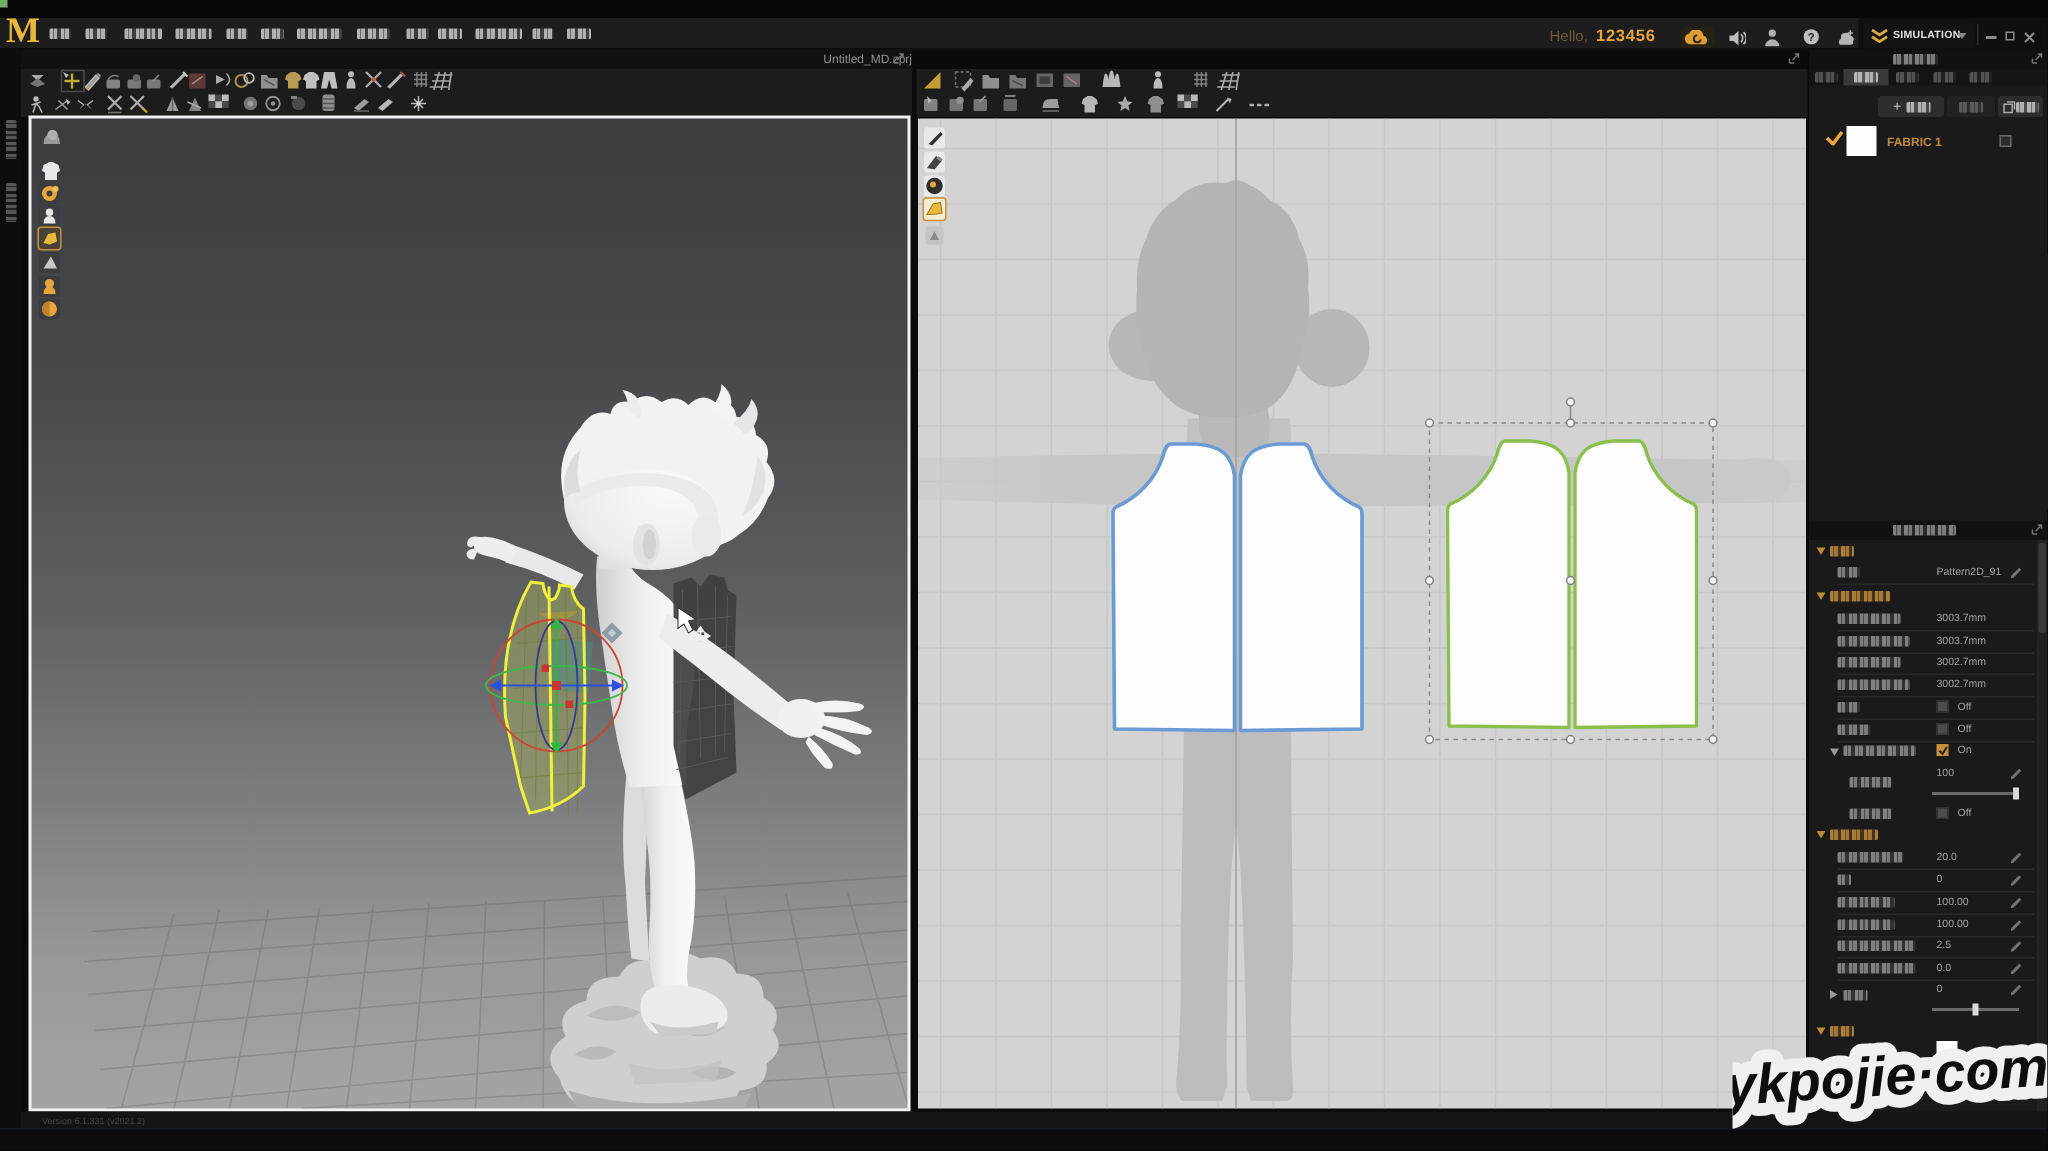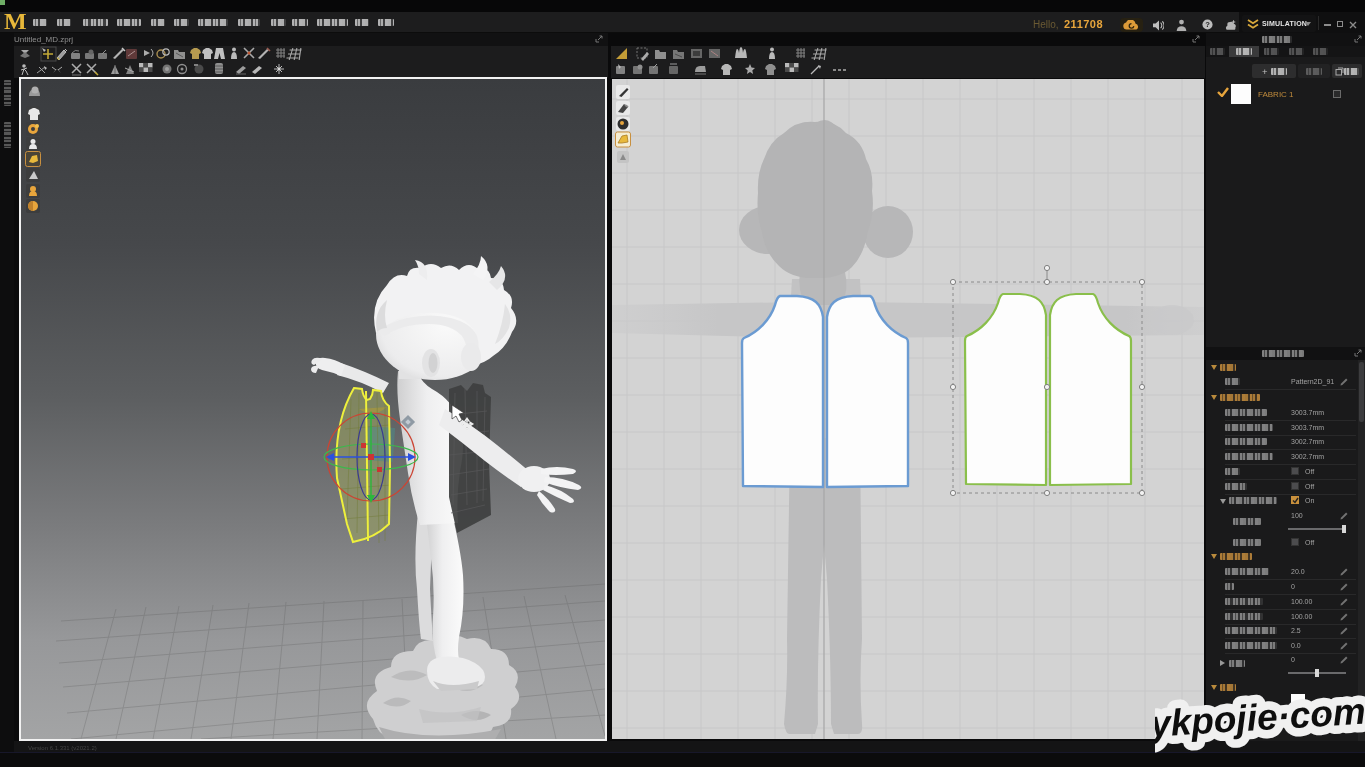"211708" div.abs { text: 211708 -> 123456 }
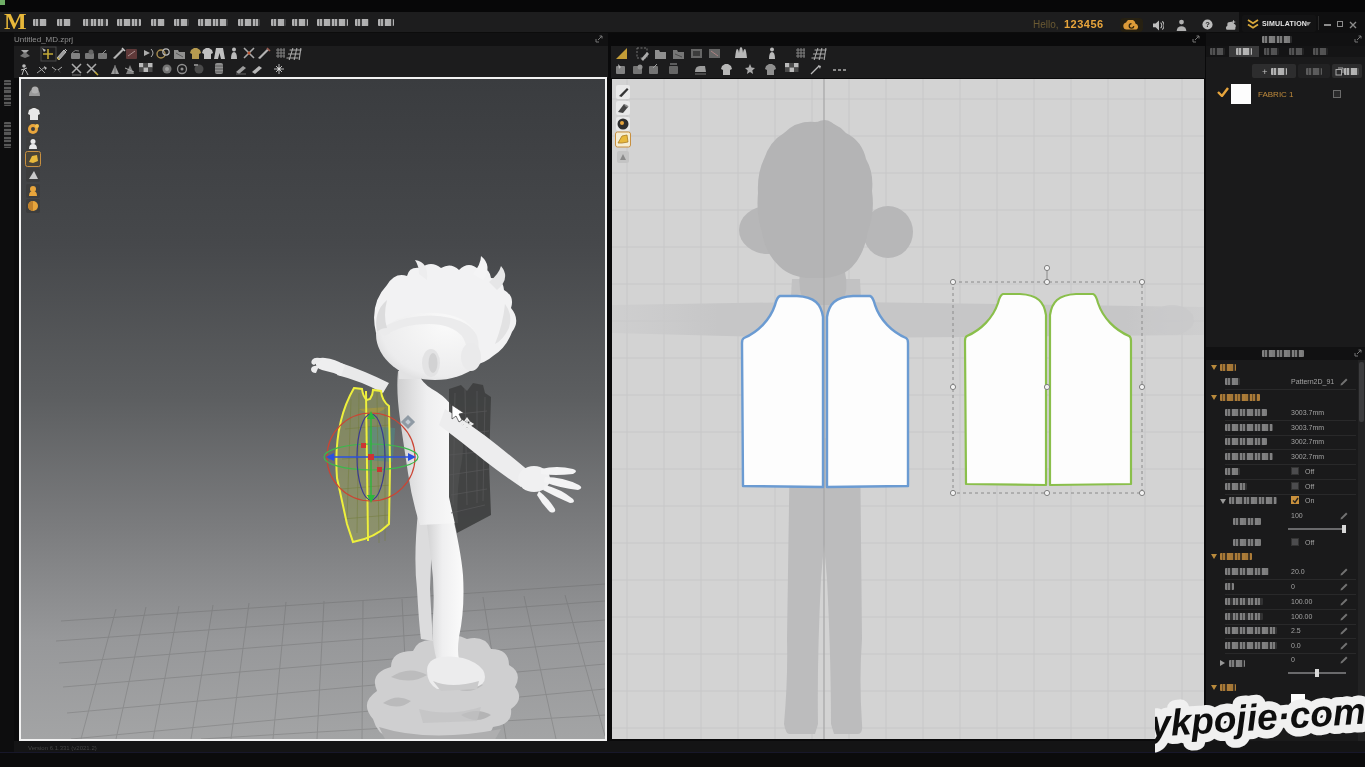"Untitled_MD.zprj" div.abs { text-align: left -> right }
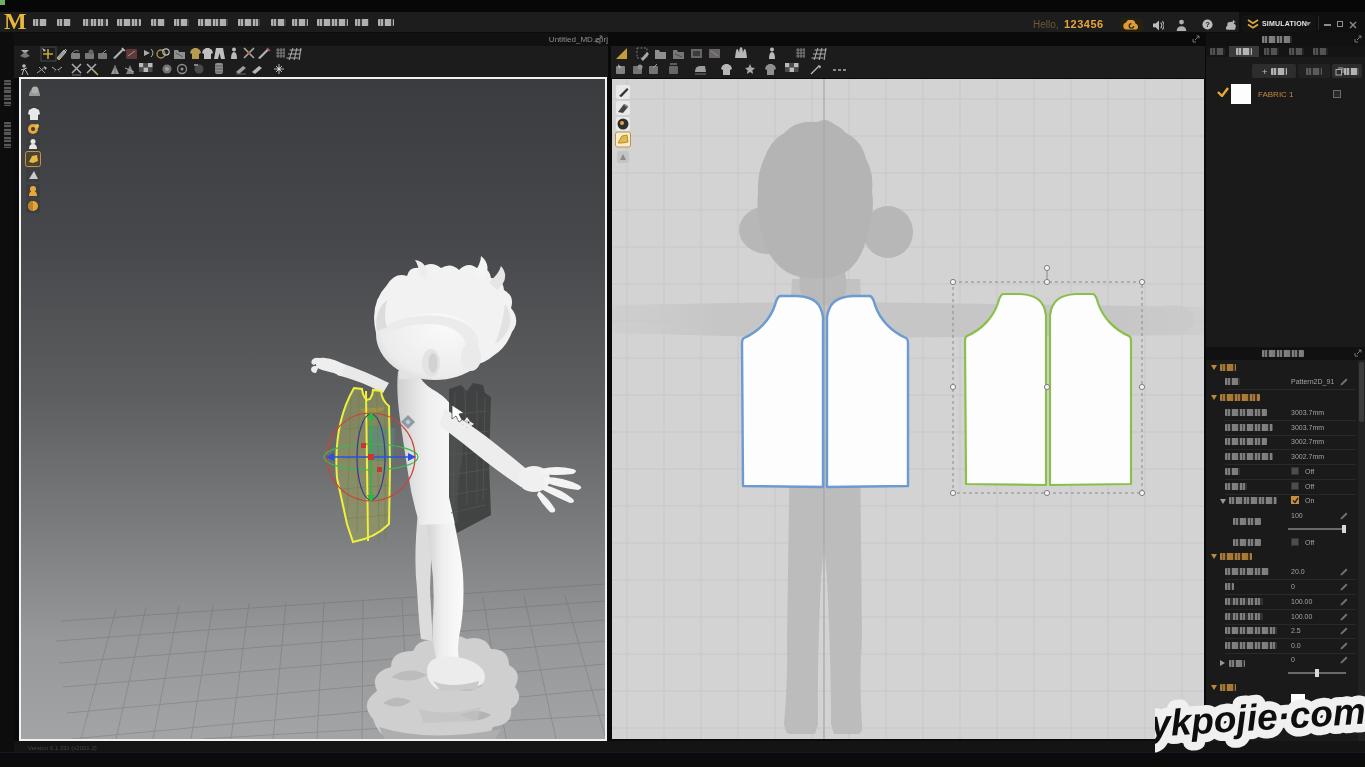"FABRIC 1" div.abs { font-weight: normal -> bold }
